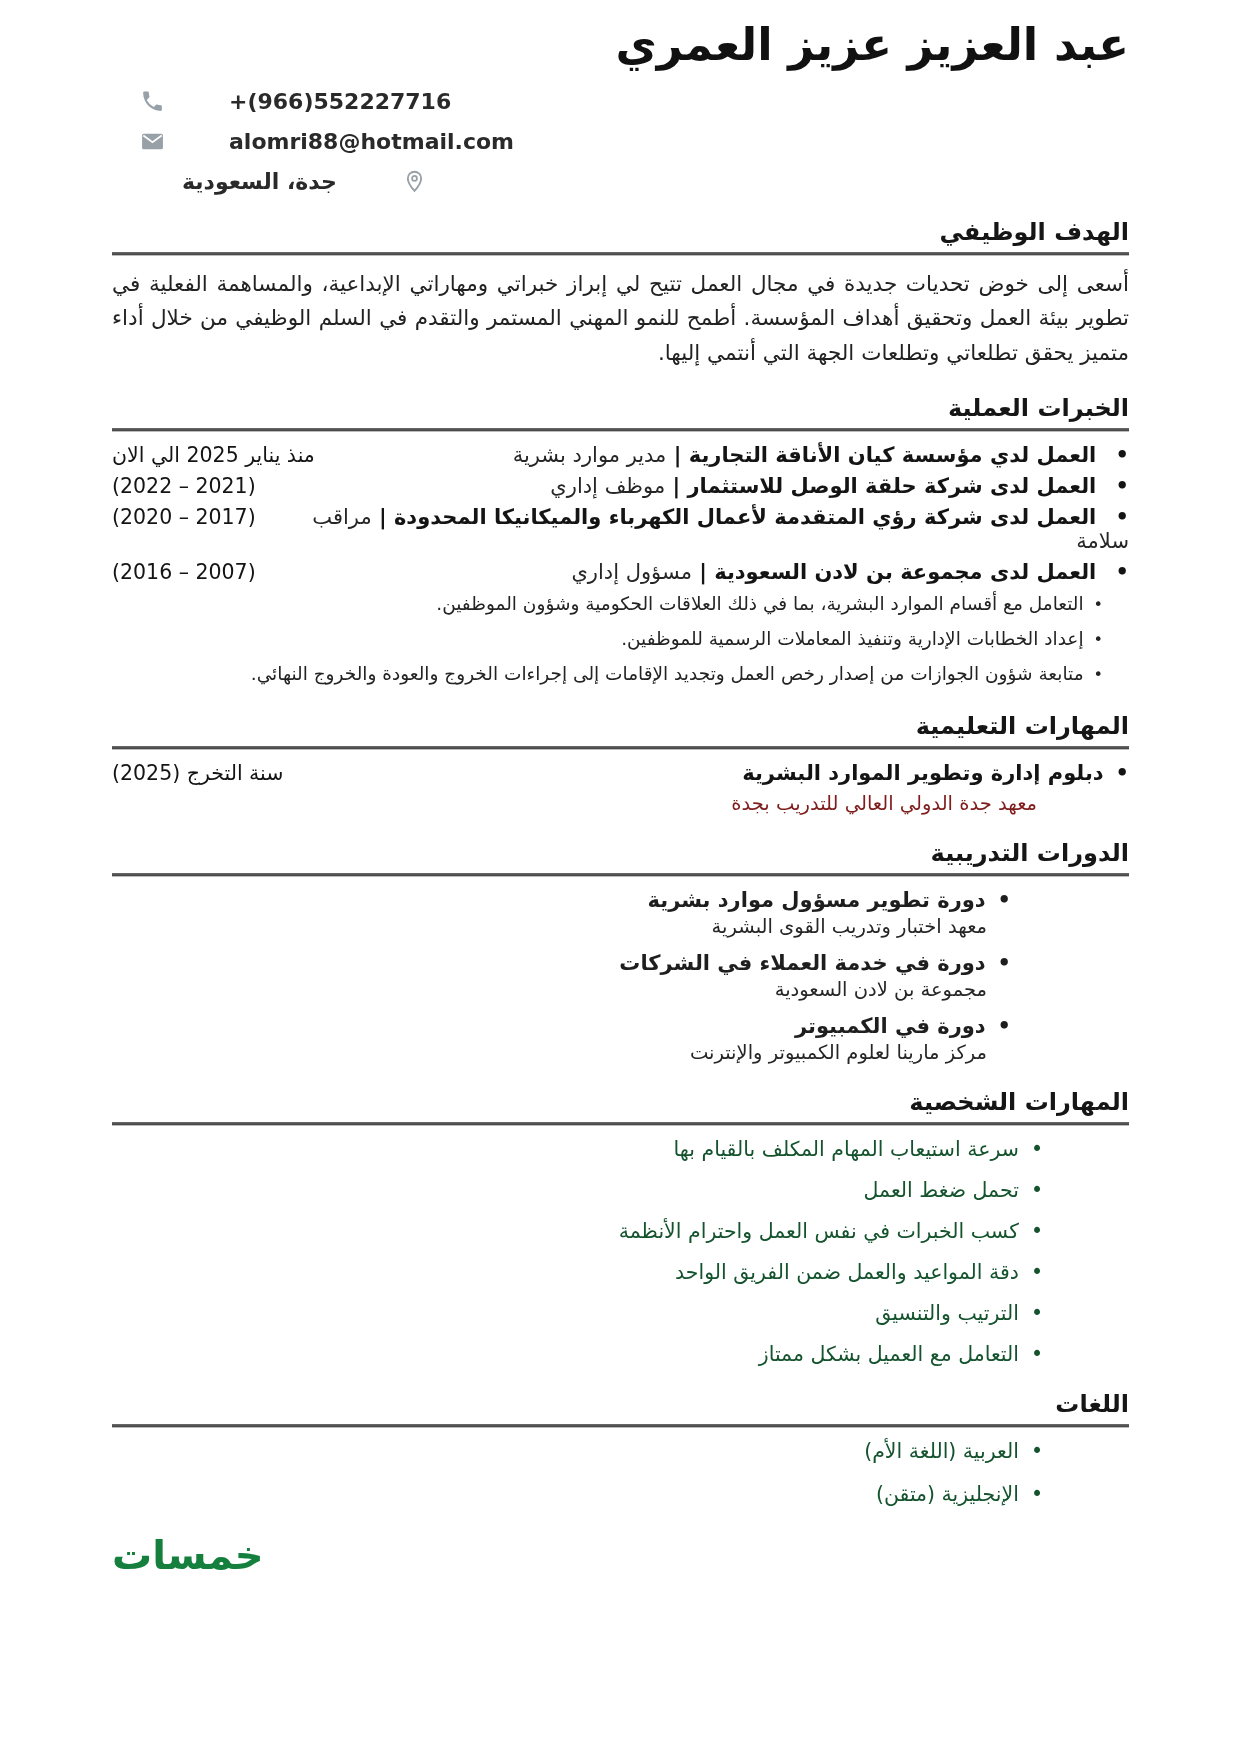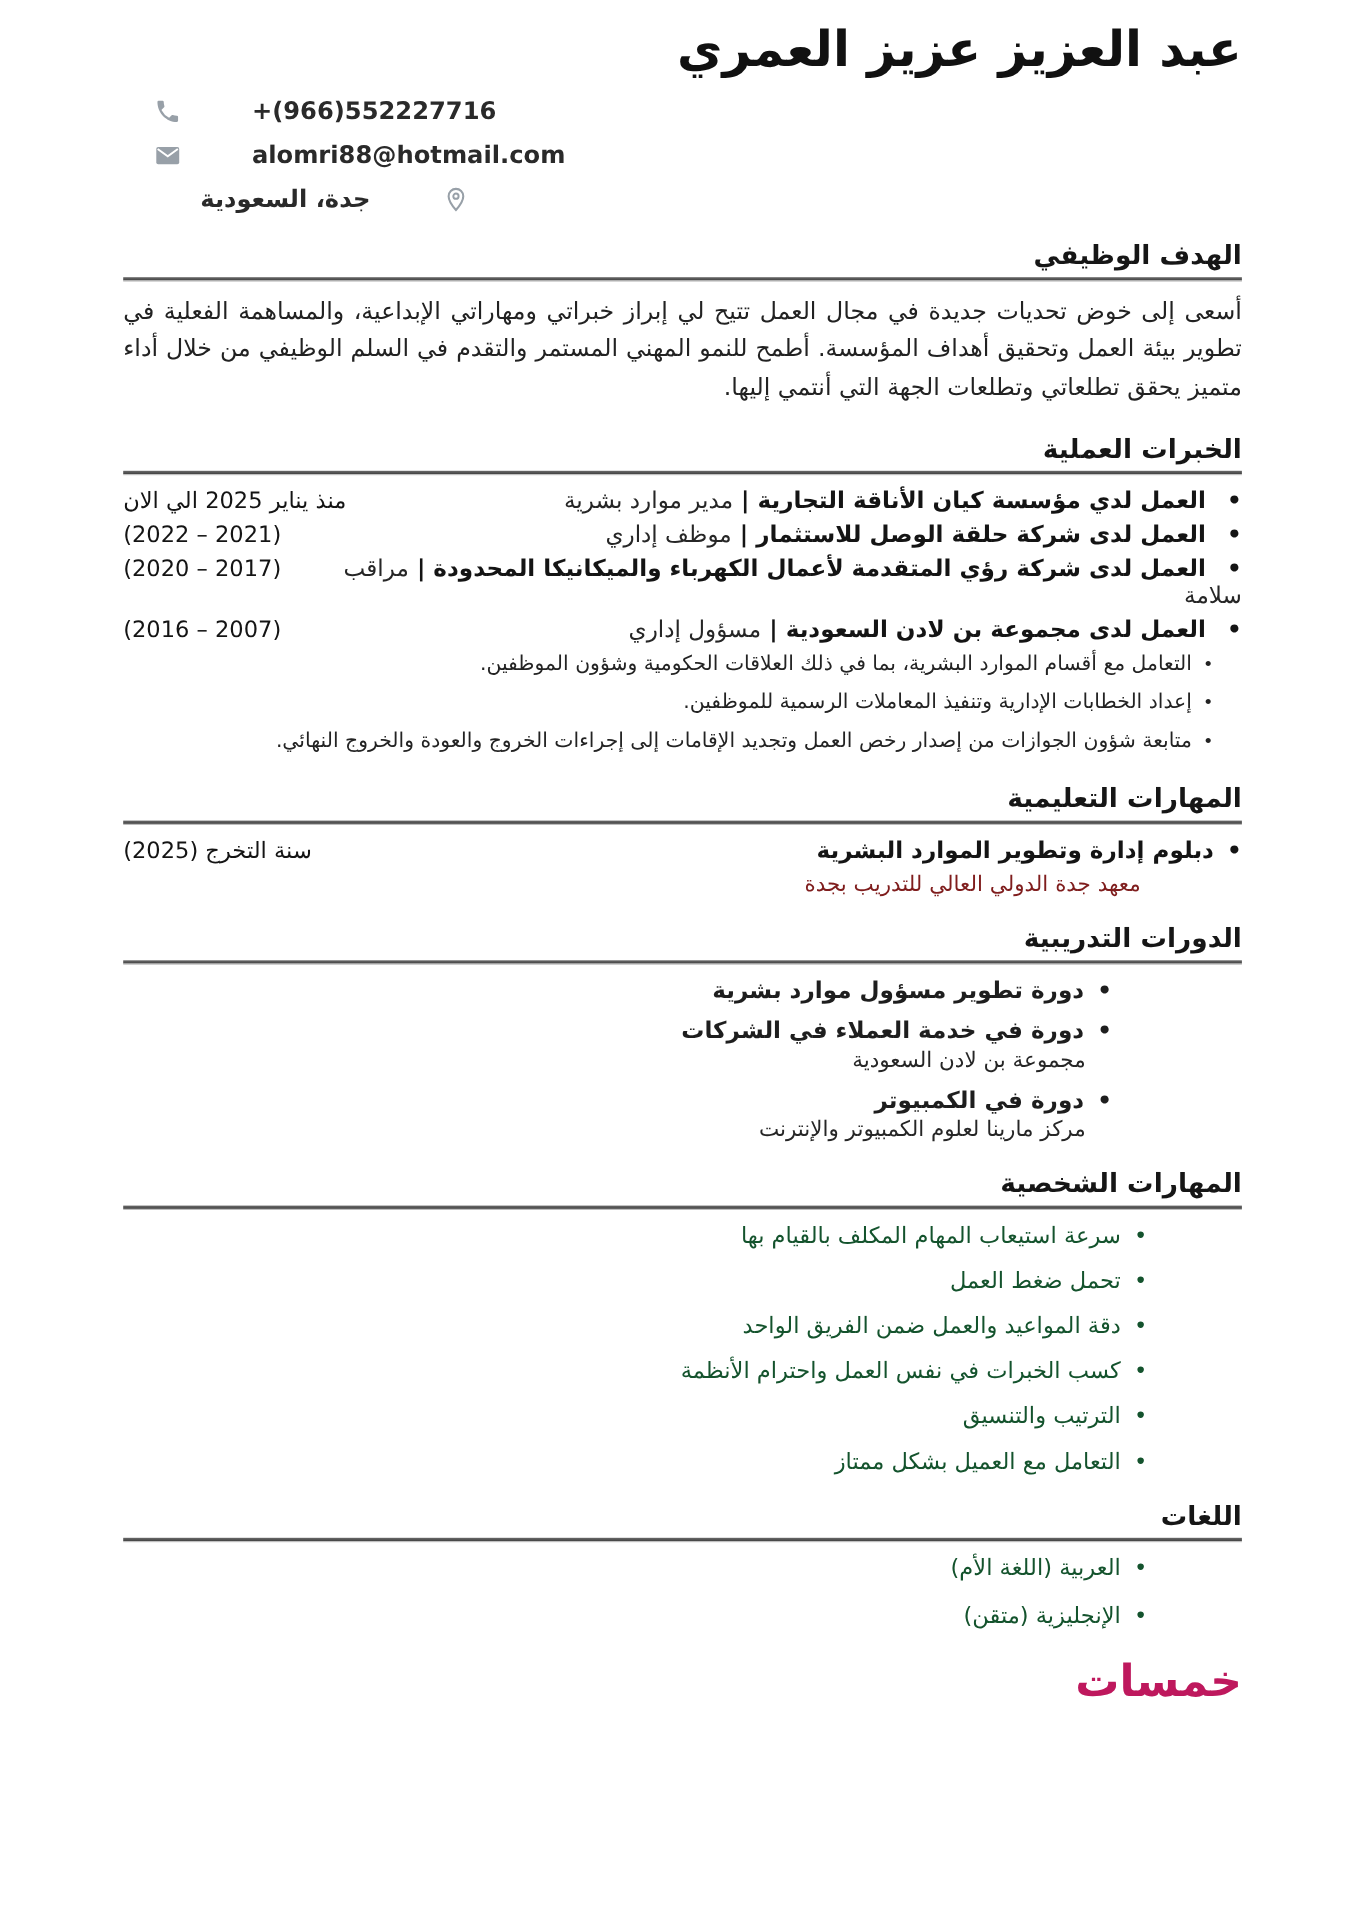"معهد اختبار وتدريب القوى البشرية" div.course-provider { html: none -> <div>معهد اختبار وتدريب القوى البشرية</div> }
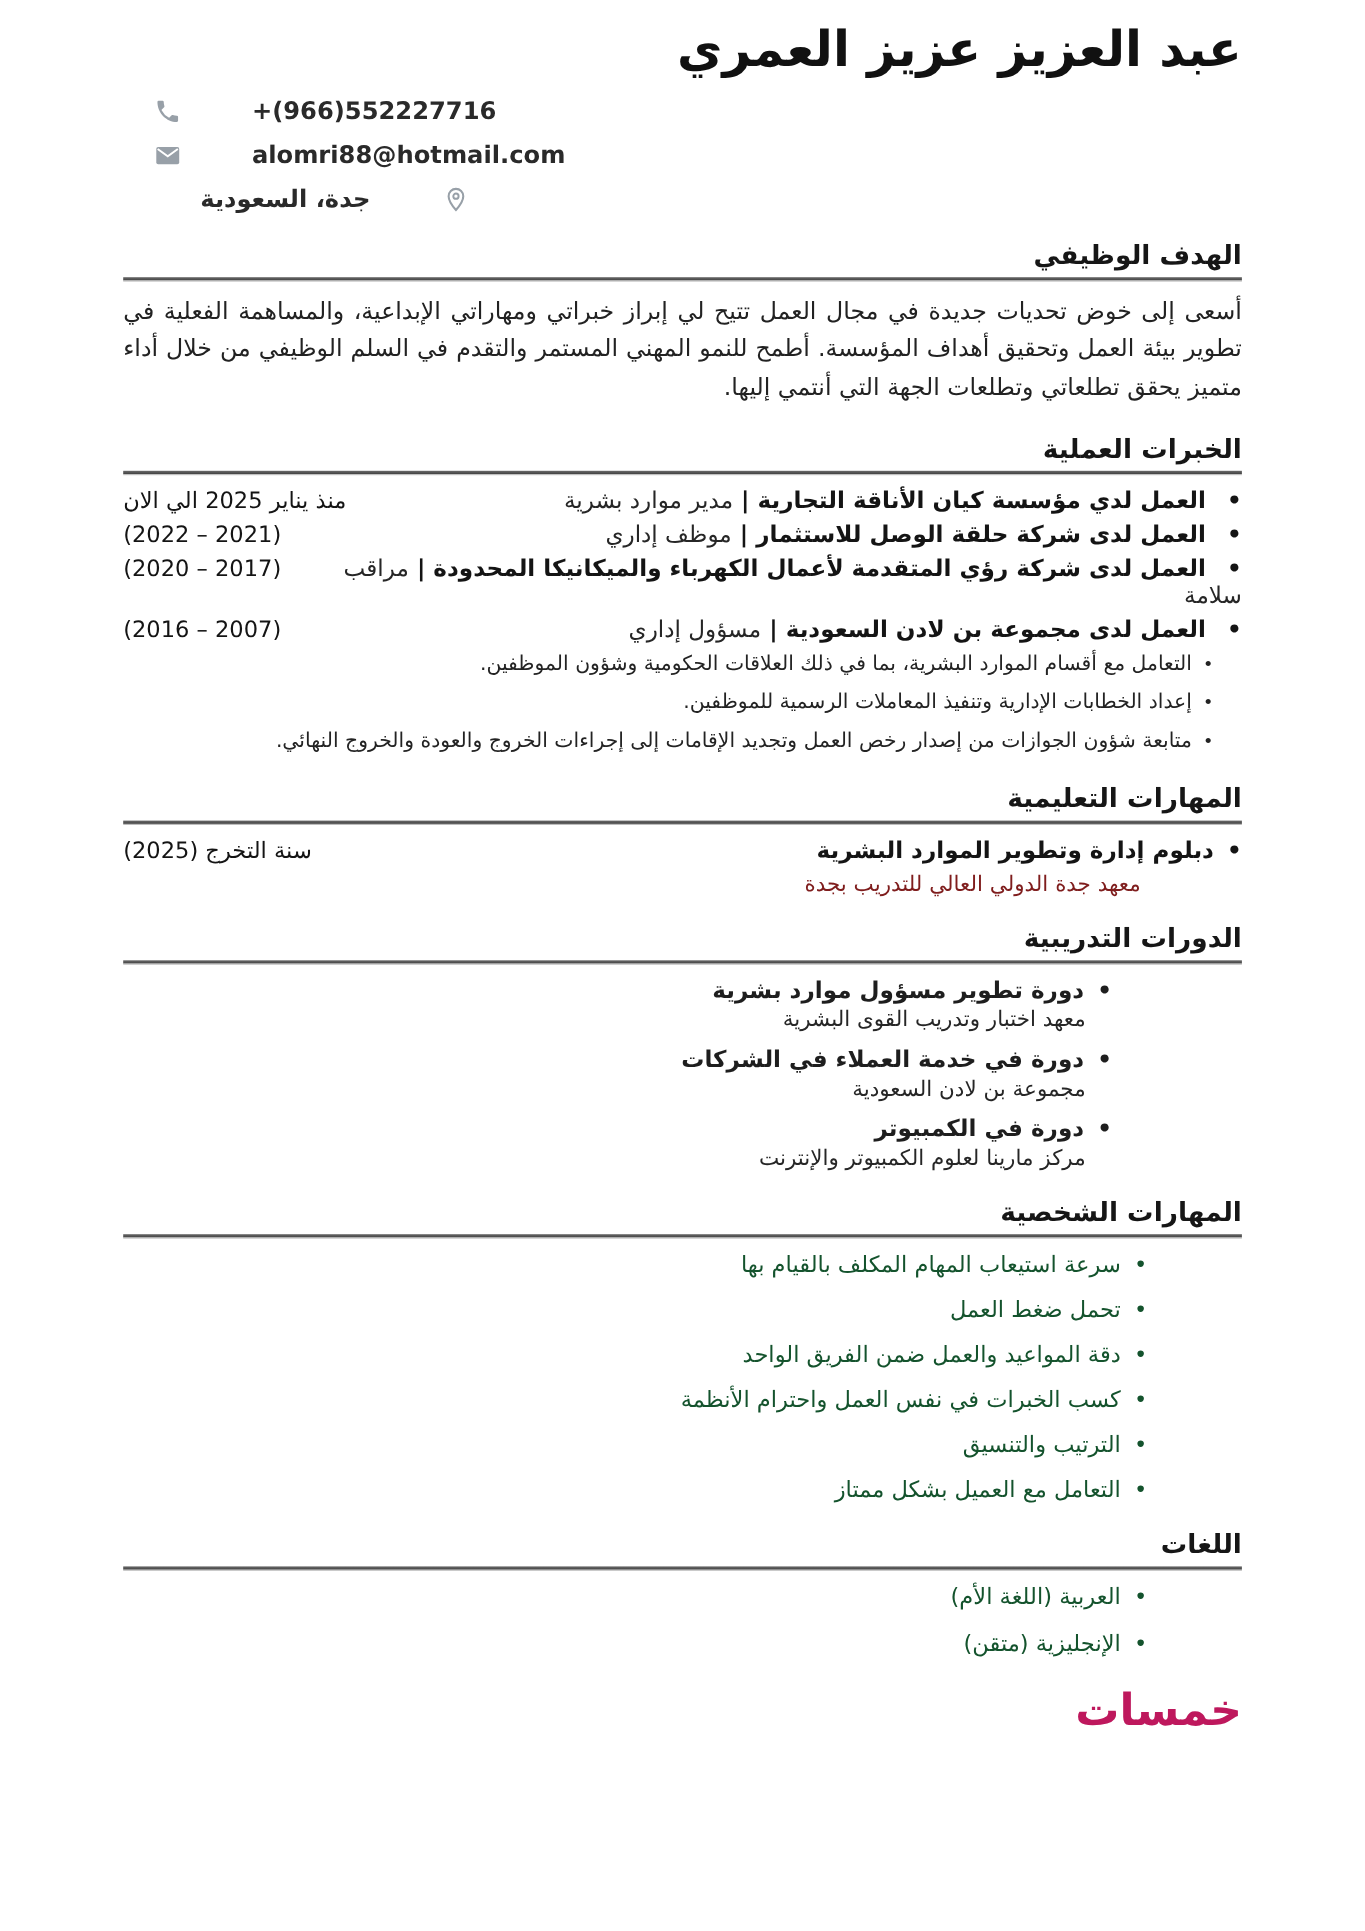"دقة المواعيد والعمل ضمن الفريق" div.skill { order: before "كسب الخبرات في نفس العمل" -> after "كسب الخبرات في نفس العمل" }
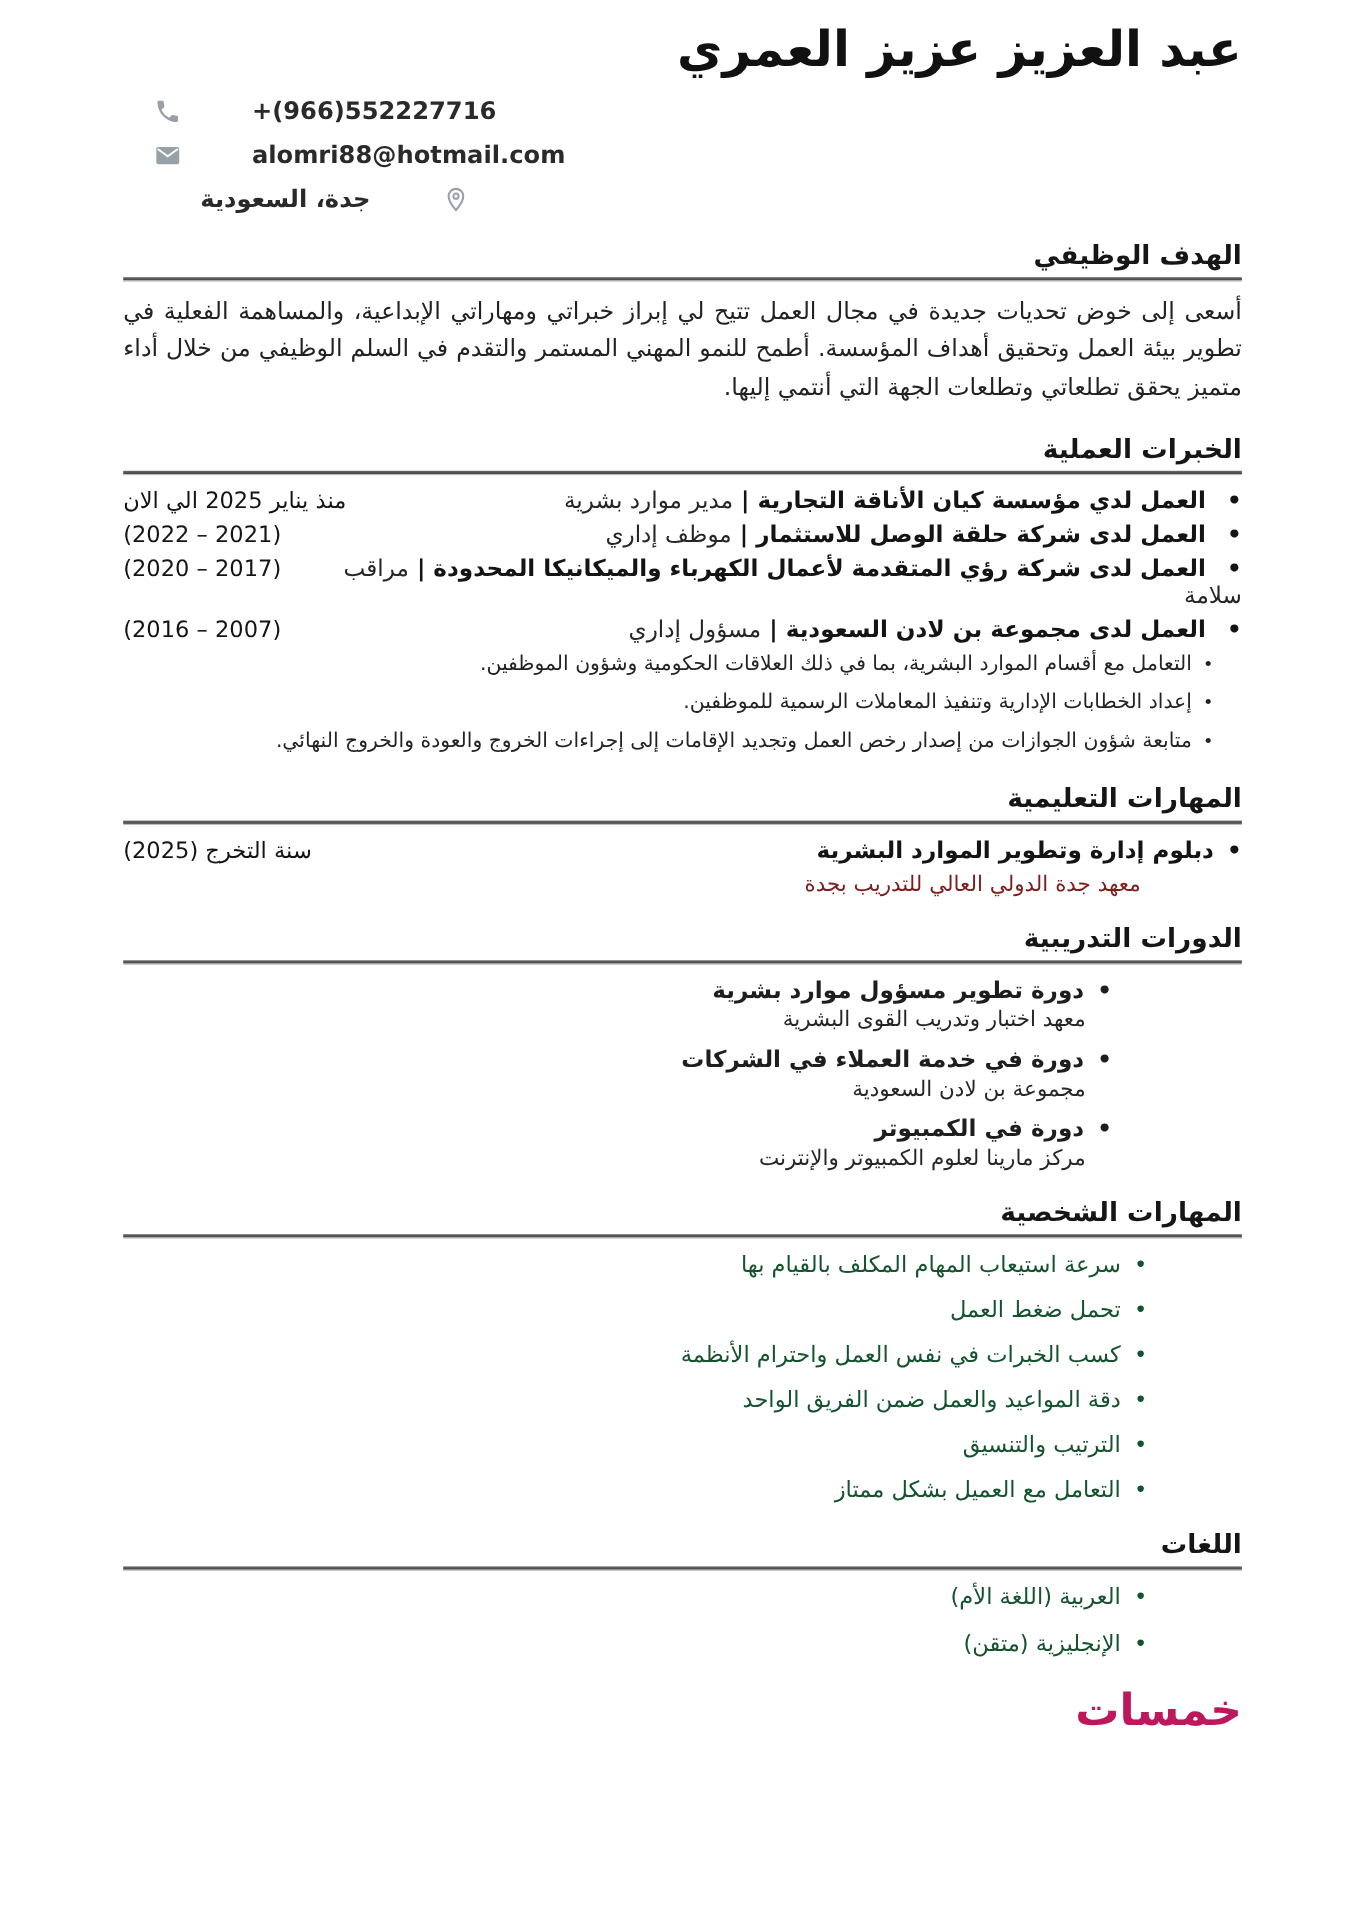"خمسات" .watermark { color: #be185d -> #15803d; text-align: right -> left }
